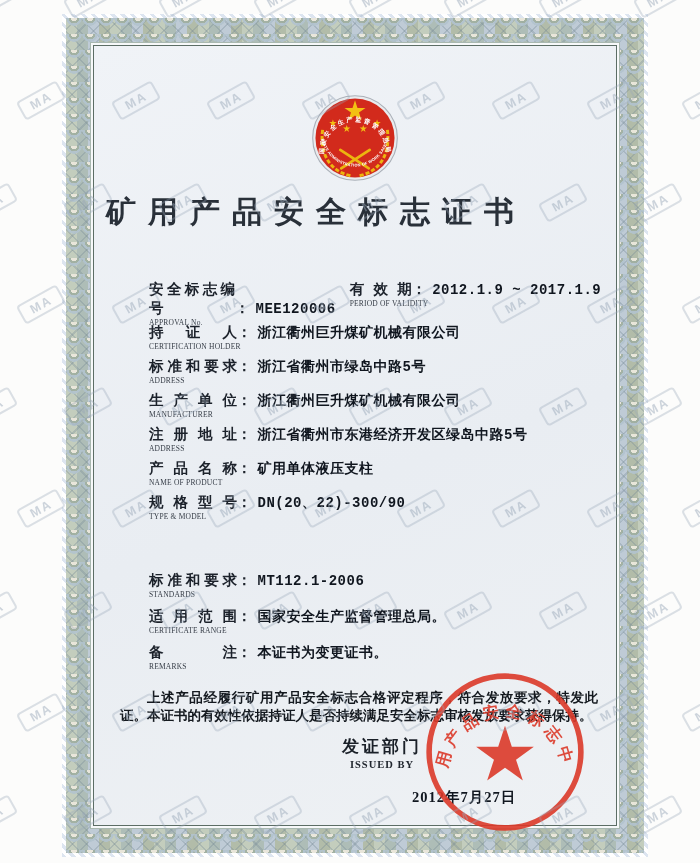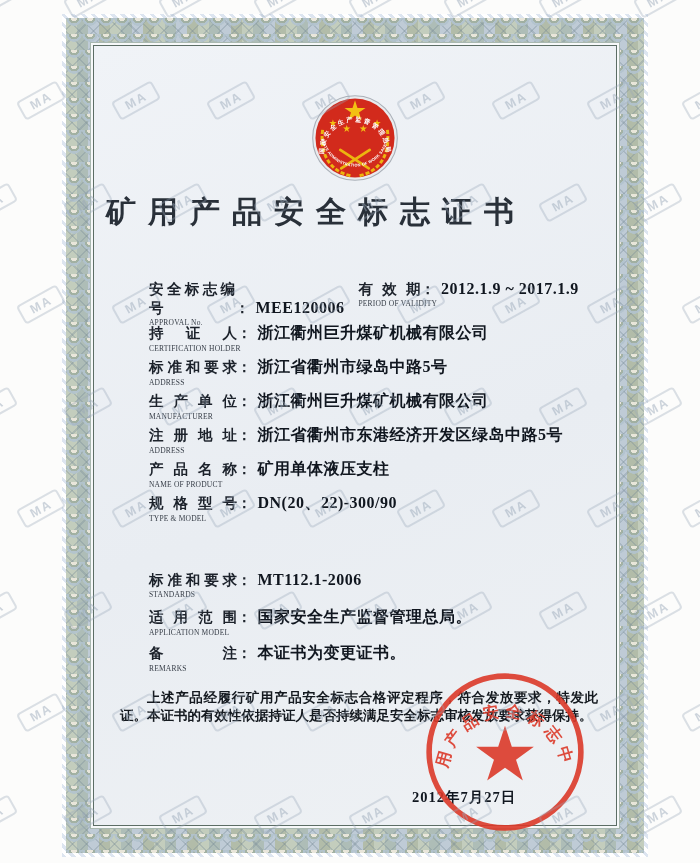"2012.1.9 ~ 2017.1.9" .val { font-family: none -> Liberation Mono, monospace; font-size: 16px -> 14px }
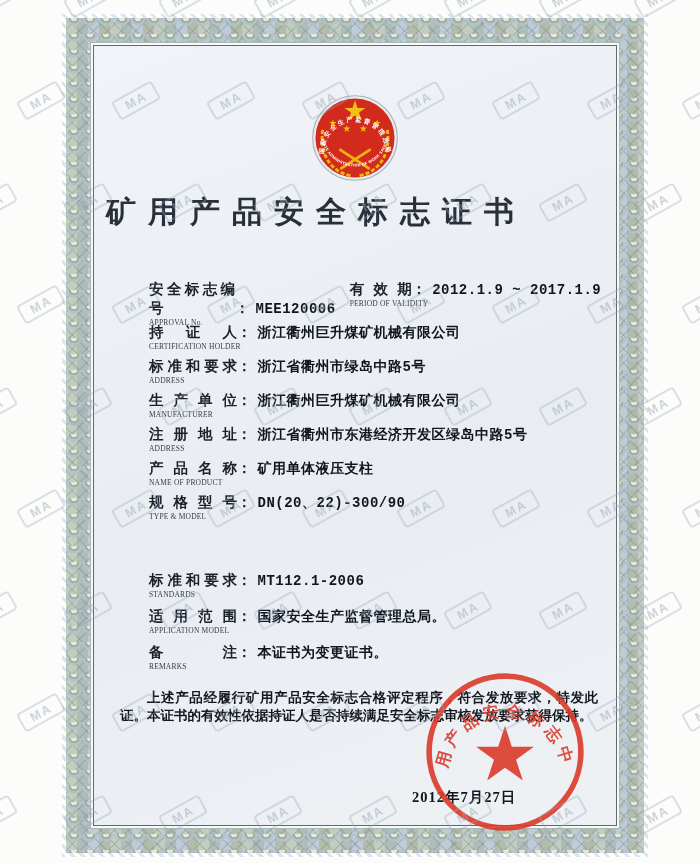"APPLICATION MODEL" div.lbl-en { text: APPLICATION MODEL -> CERTIFICATE RANGE }
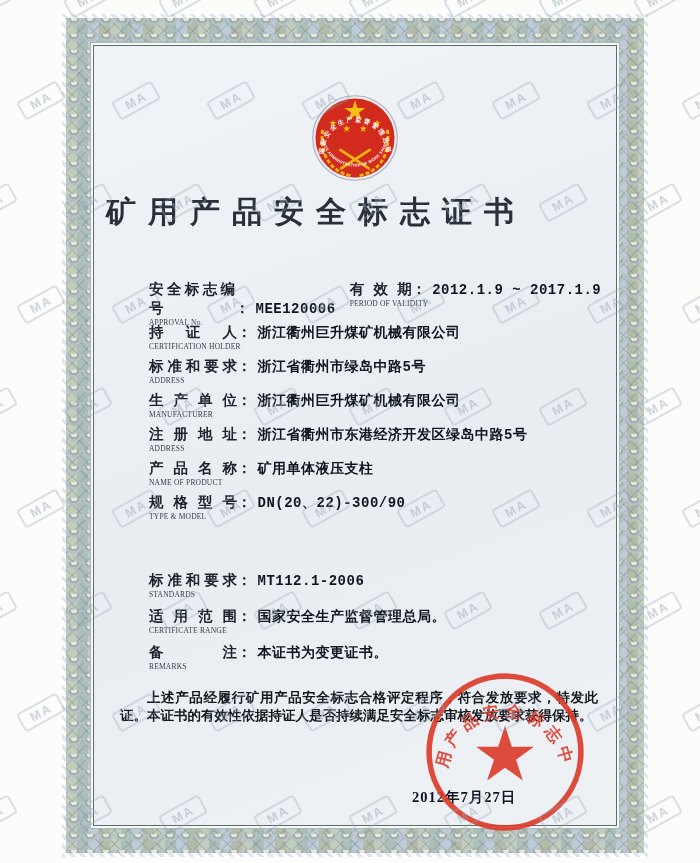"发证部门" div.issued { html: none -> <div> <div>发证部门</div> <div>ISSUED BY</div> </div> }
